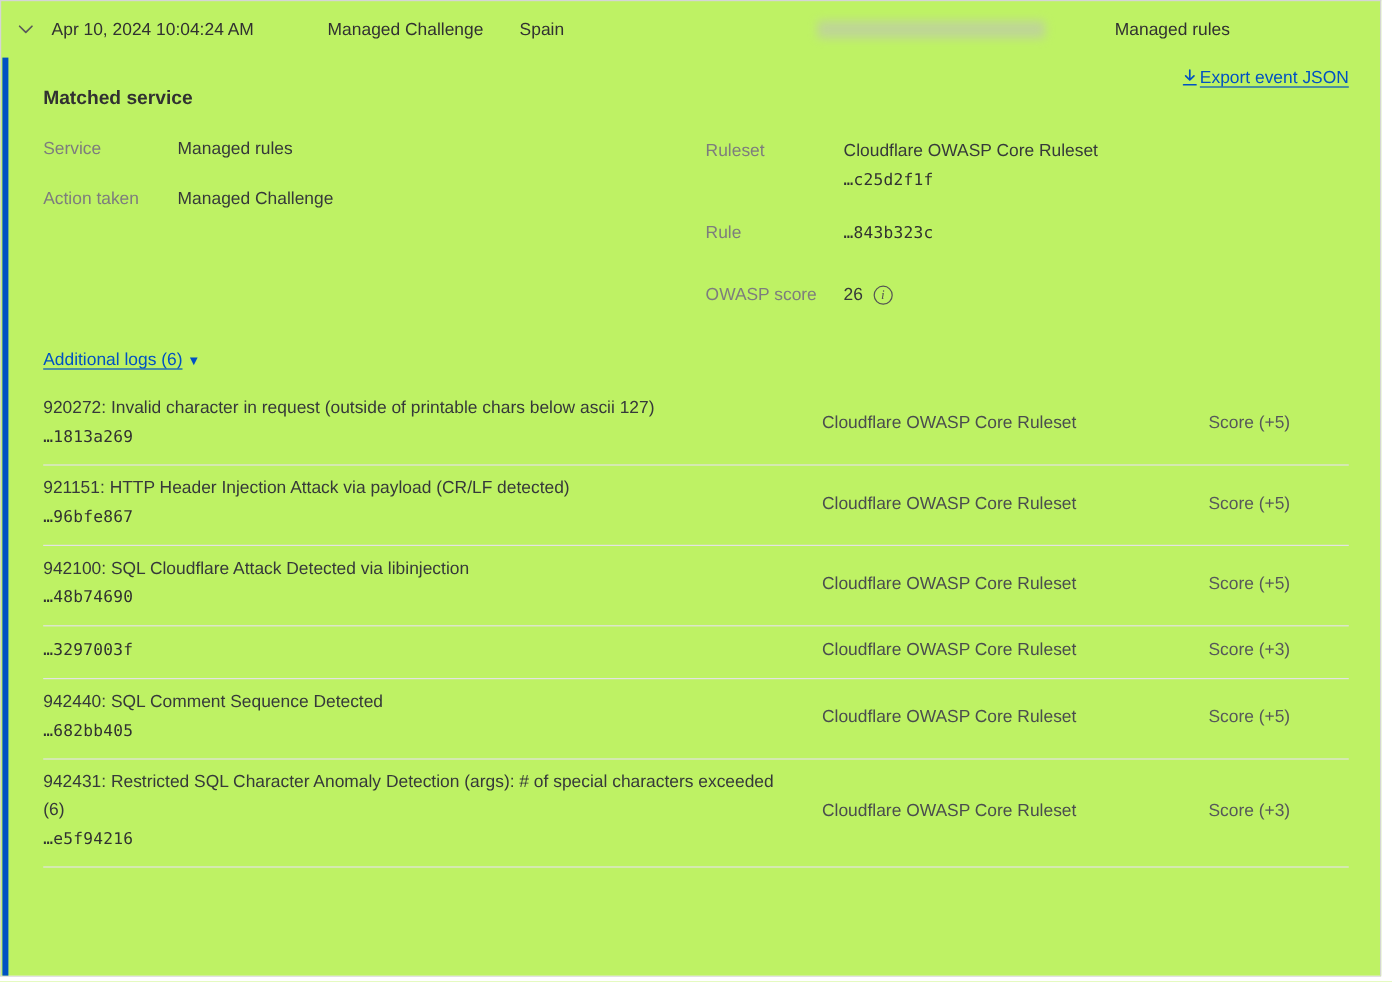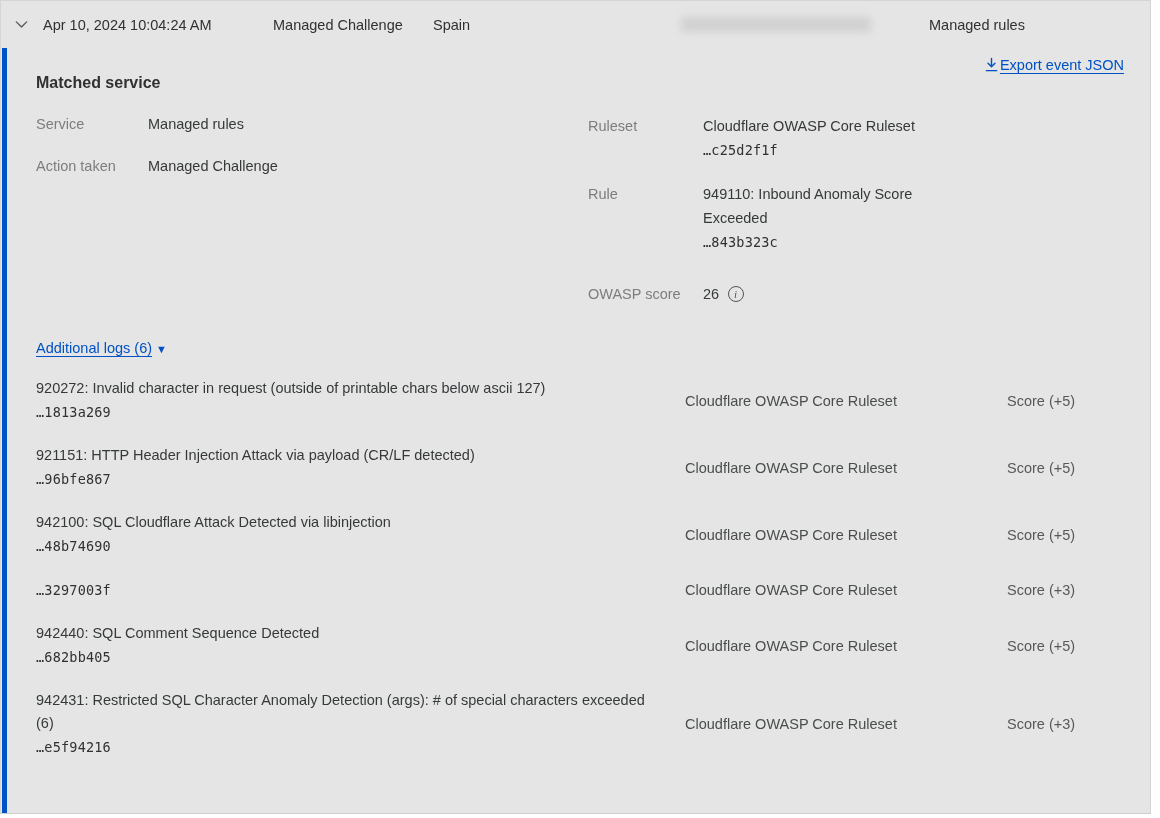"Apr 10, 2024 10:04:24 AM" .container { background: #e5e5e5 -> #bef264 }
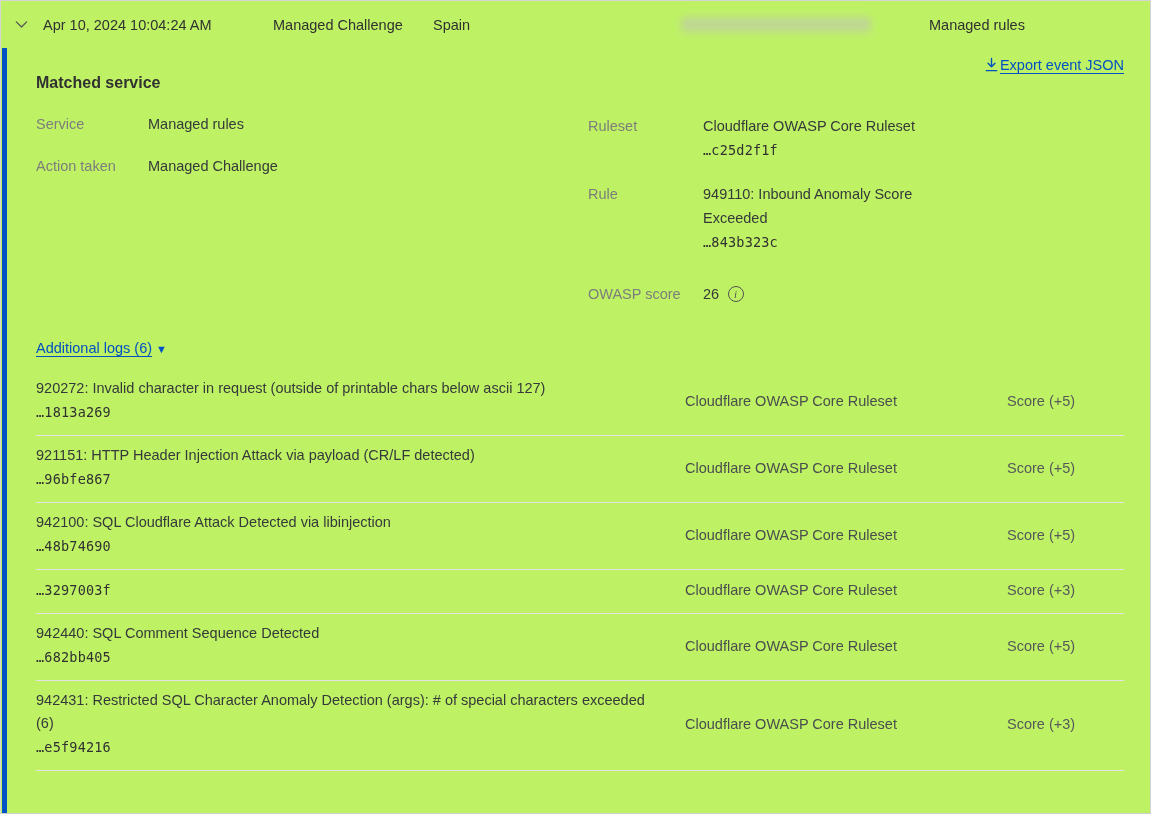"949110: Inbound Anomaly Score Exceeded" div.val-line { html: <div>949110: Inbound Anomaly Score Exceeded</div> -> none }
